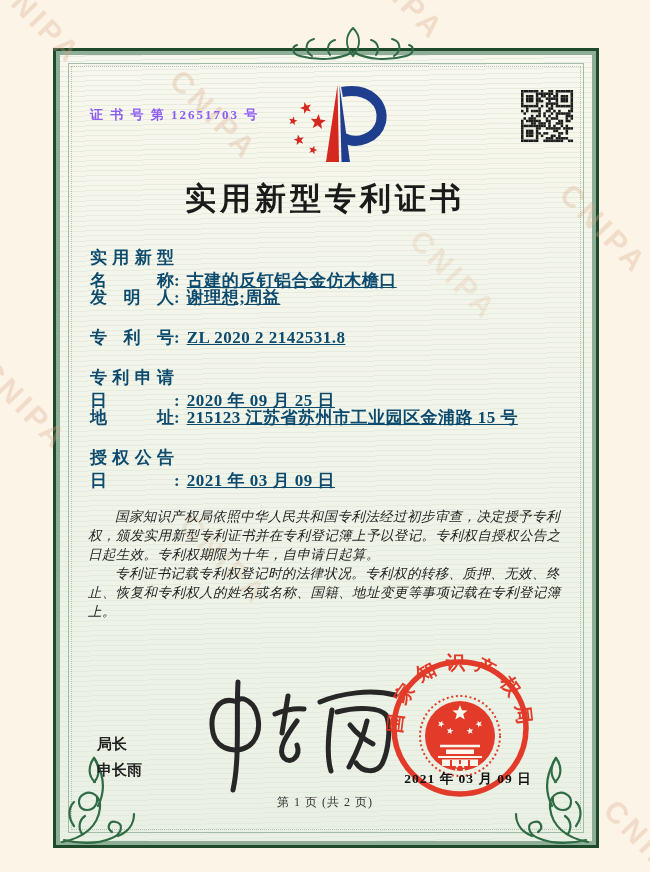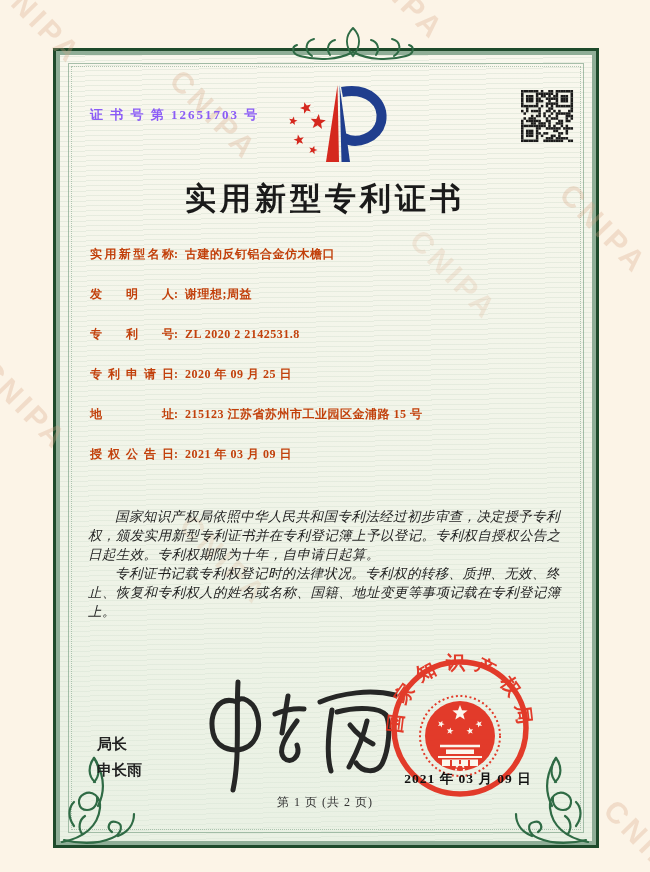"实用新型名称: 古建的反钉铝合金仿木檐口" .frow { color: #c2410c -> #0c4a6e; font-size: 12px -> 17px; text-decoration: none -> underline }
